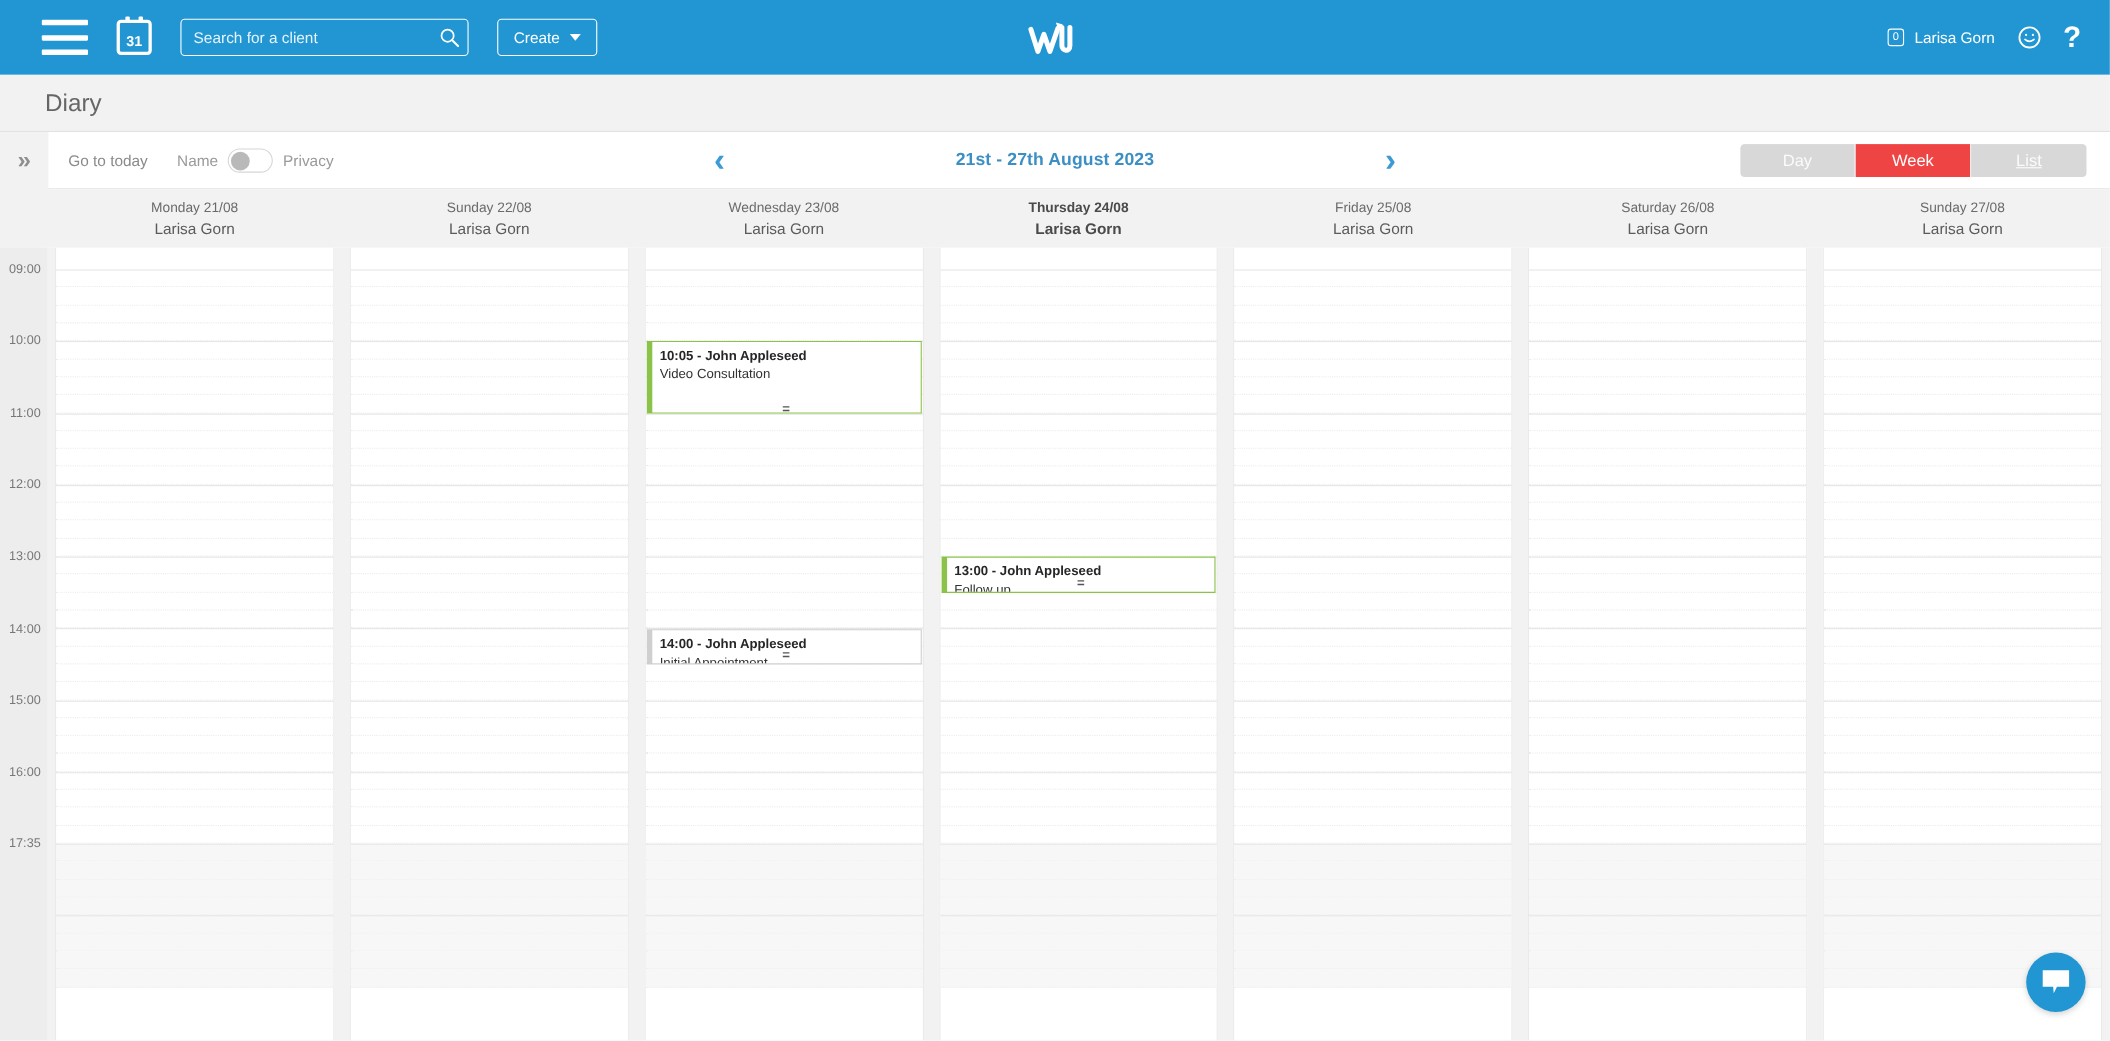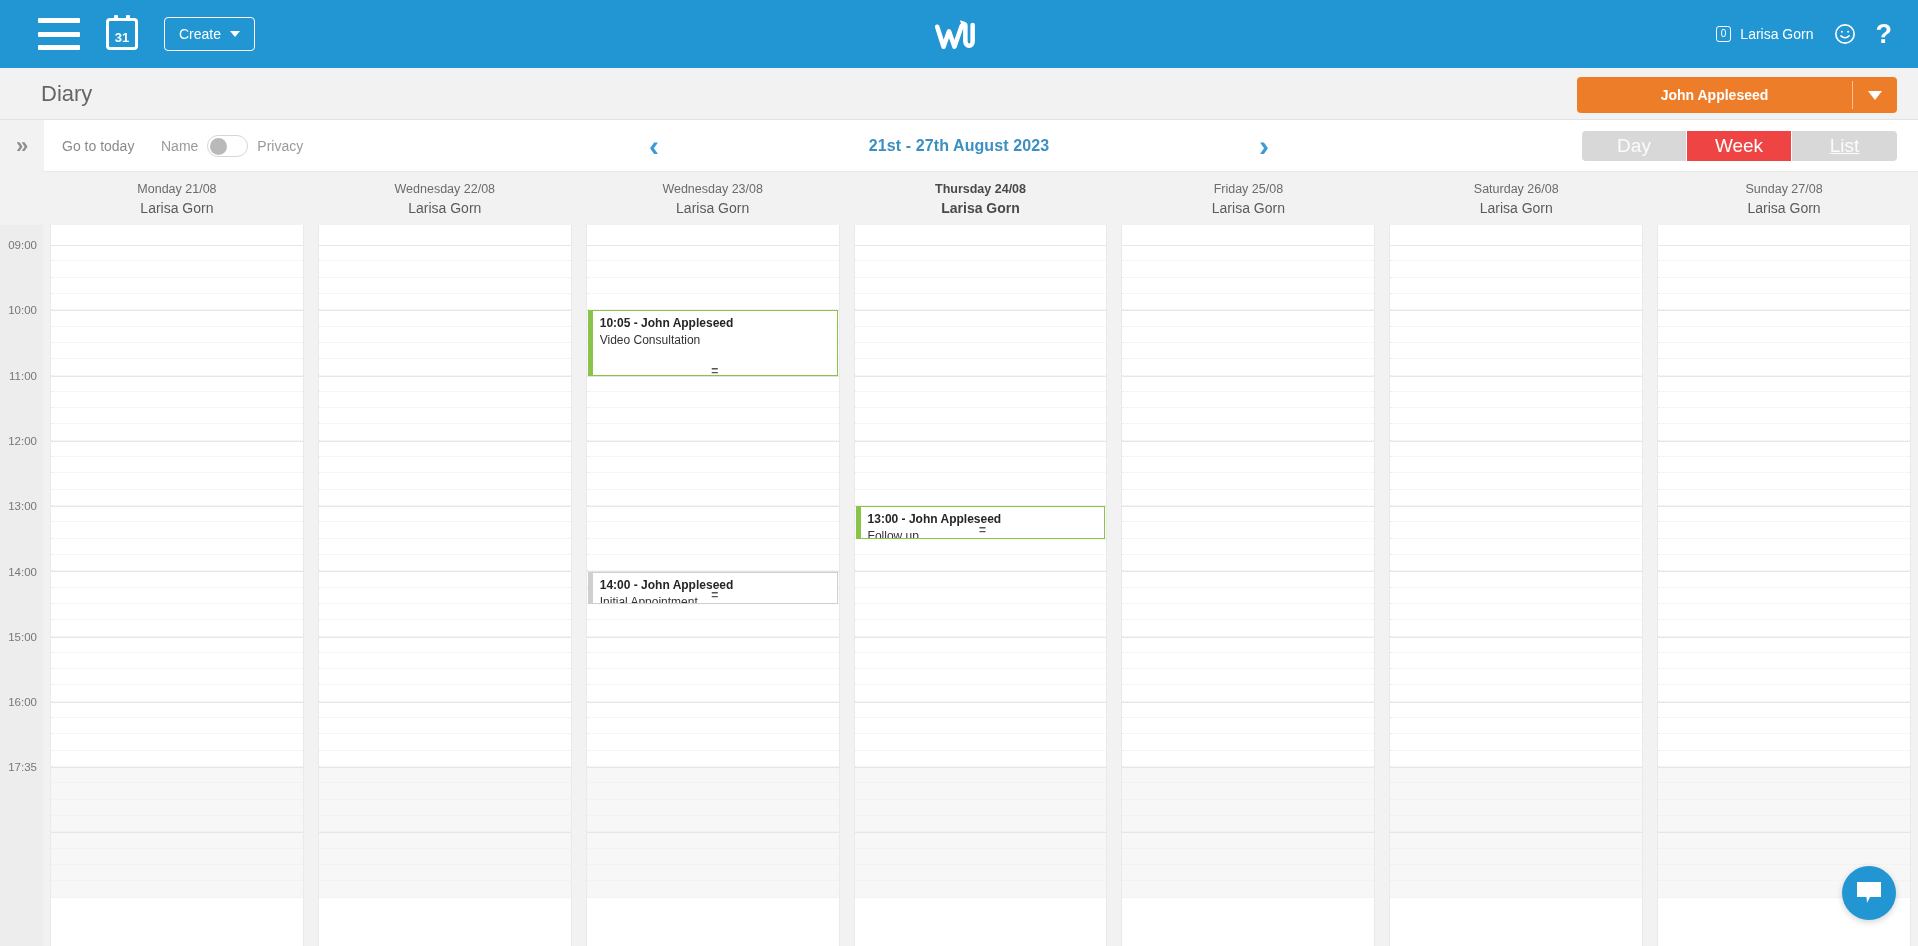"Search for a client" div.search-box { html: none -> <div> <input> <svg> <circle></circle> <line></line> </svg> </div> }
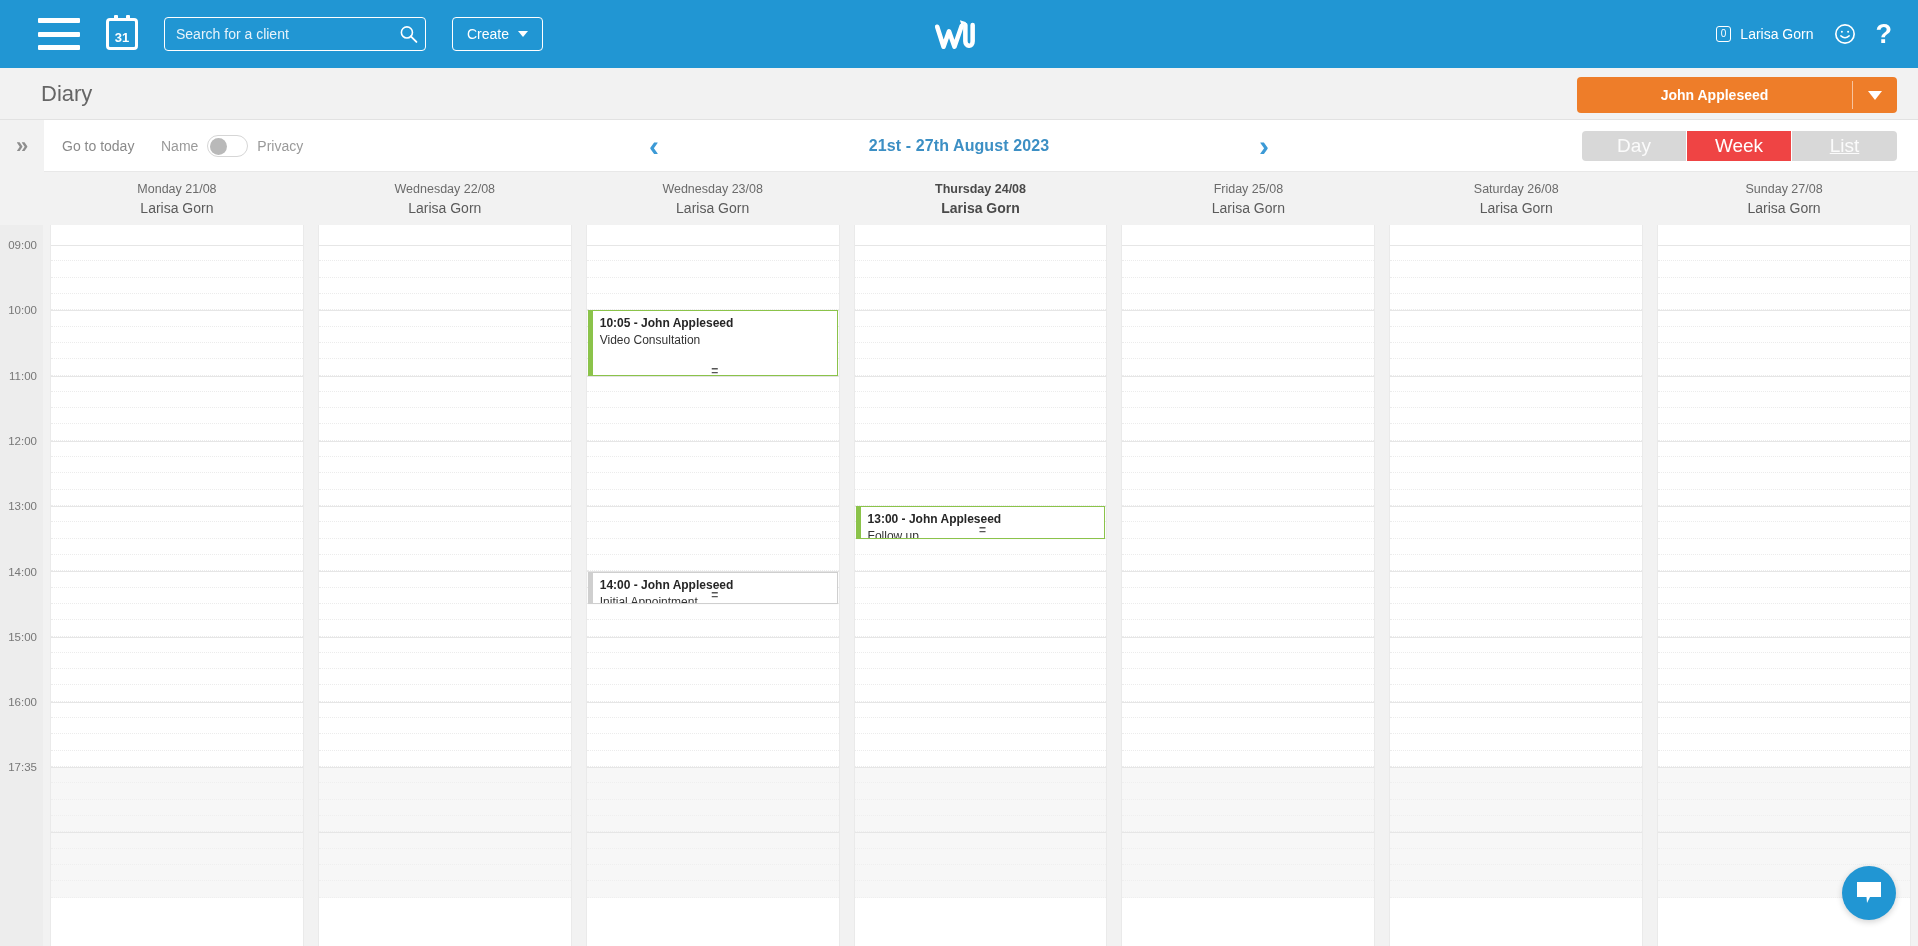"John Appleseed" div.client-btn { html: <div> <span>John Appleseed</span> <span></span> <span> <i></i> </span> </div> -> none }
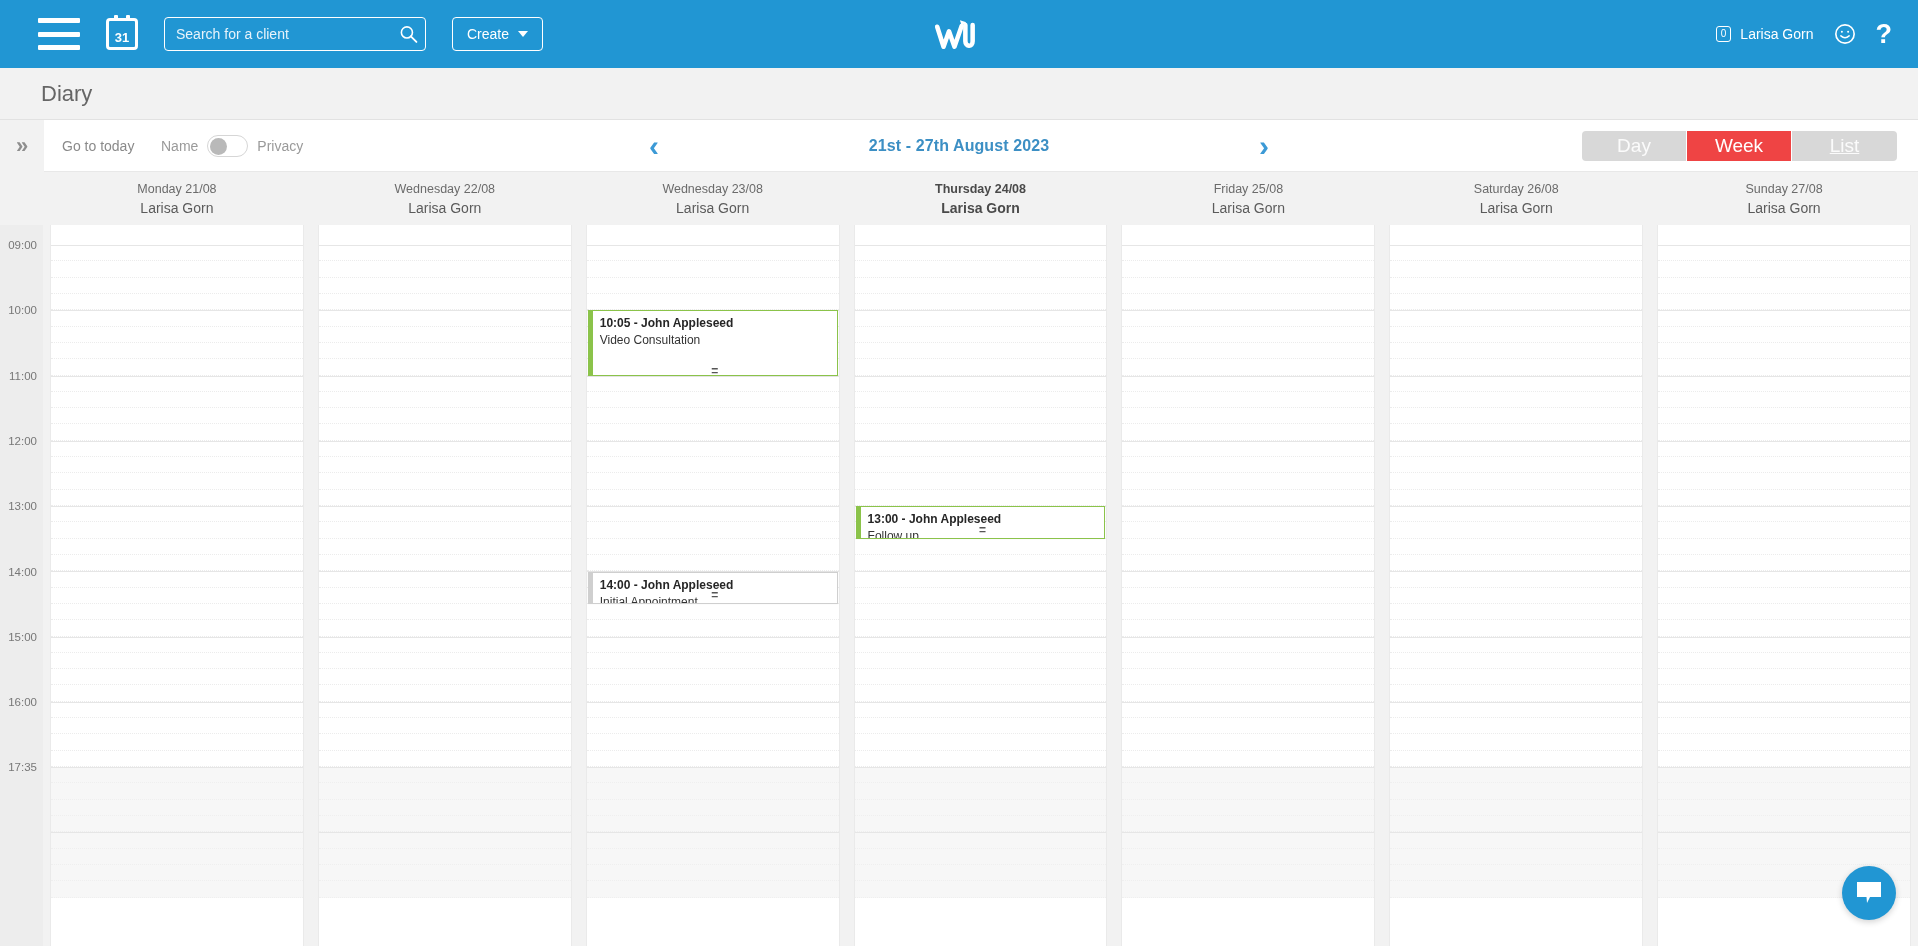"Day" .viewtoggle .vt { font-size: 19px -> 15px }
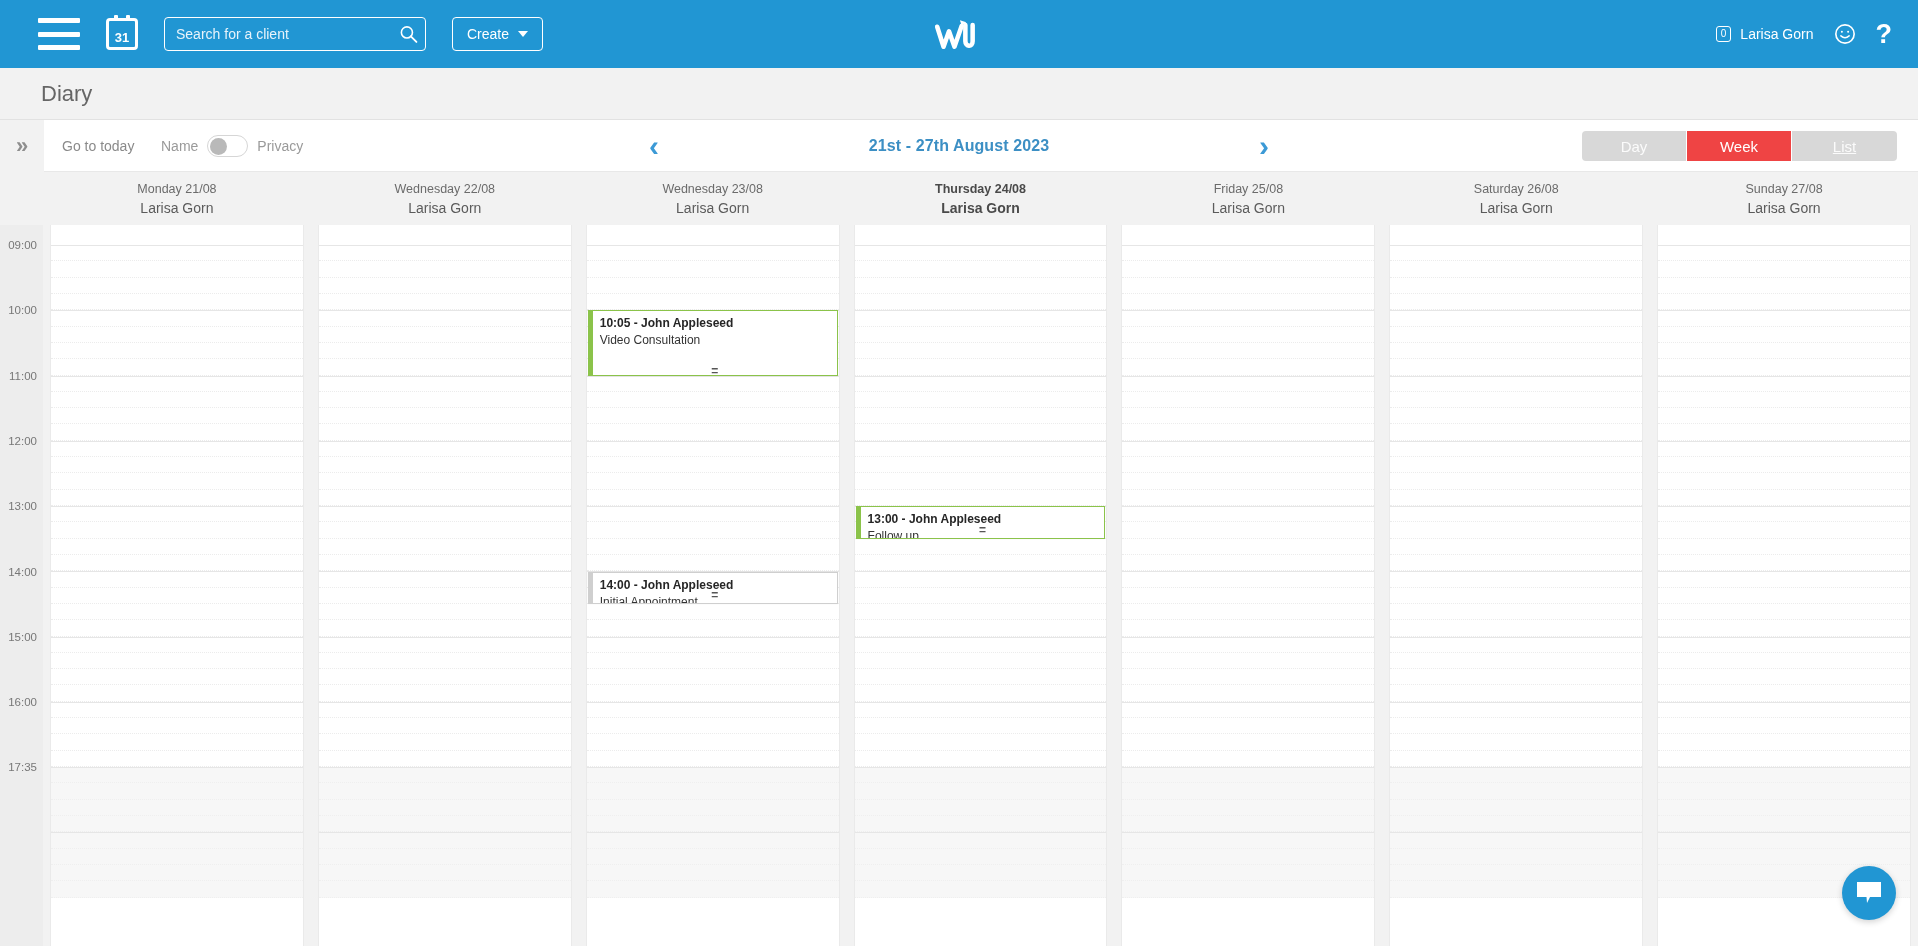"Wednesday 22/08" span.hdate { text: Wednesday -> Sunday }
